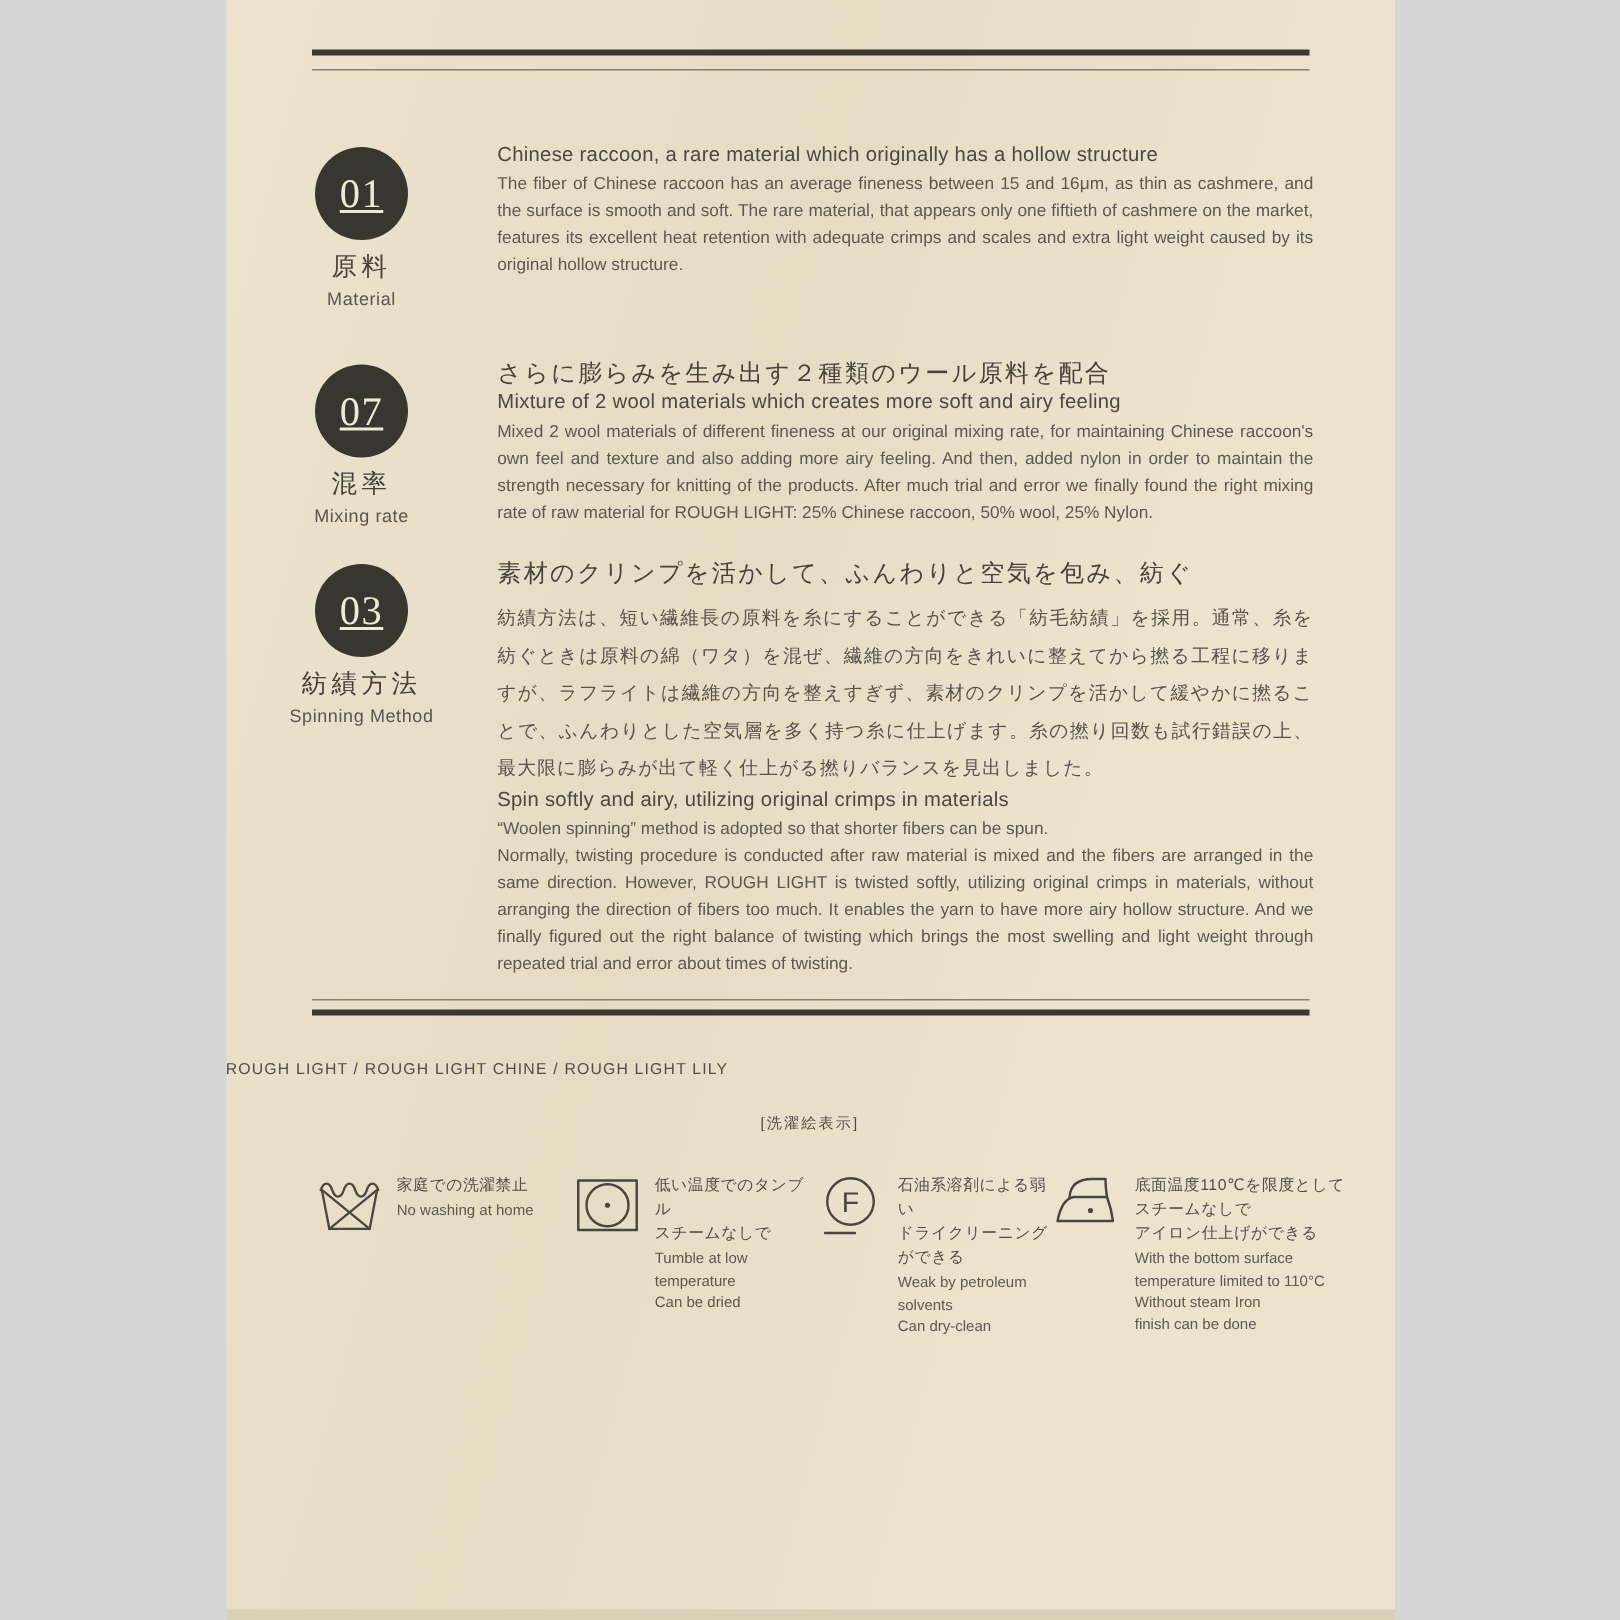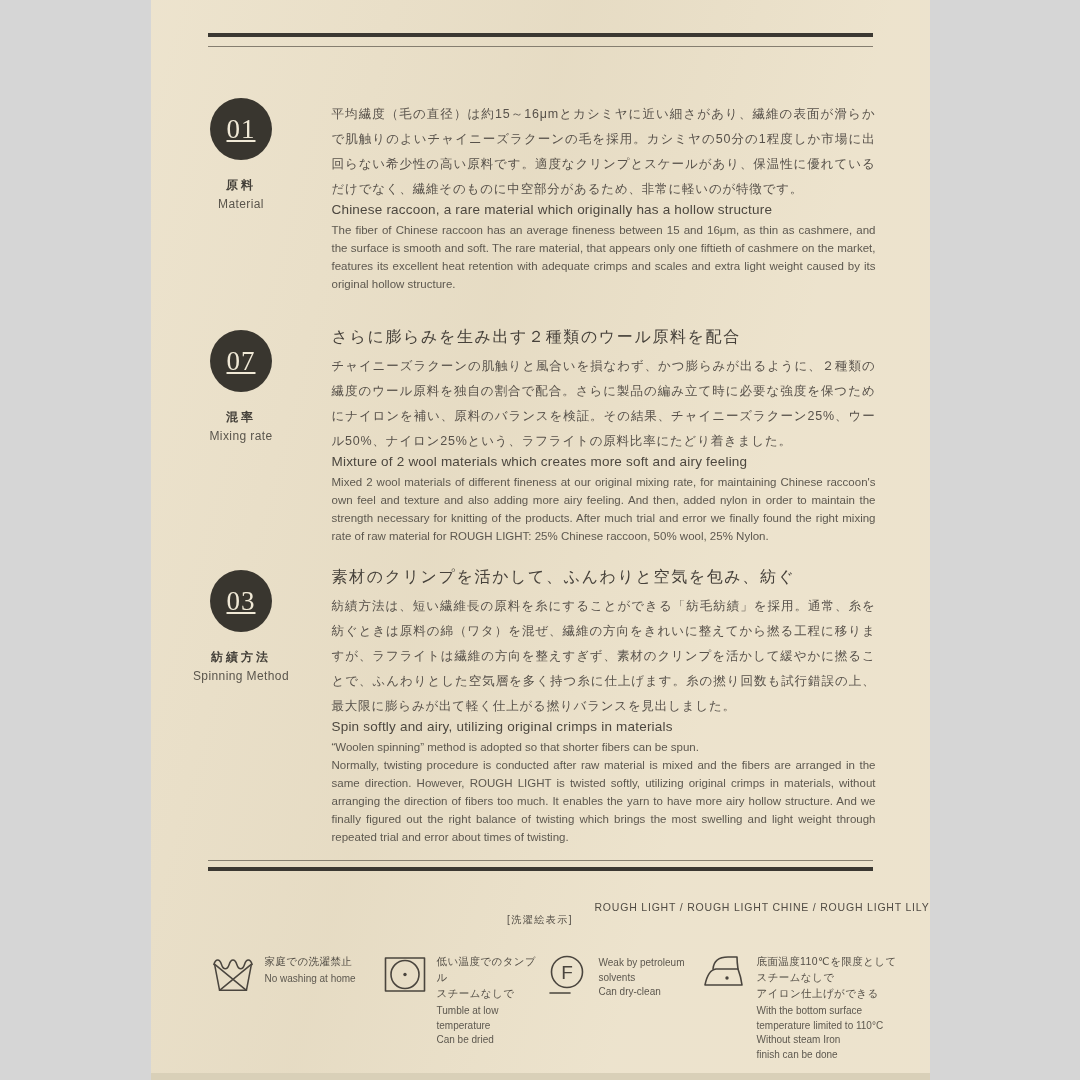"平均繊度（毛の直径）は約15～16μmとカシミヤに近い細さがあり、繊維の表面が滑" div.sec-body-jp { html: <div>平均繊度（毛の直径）は約15～16μmとカシミヤに近い細さがあり、繊維の表面が滑らかで肌触りのよいチャイニーズラクーンの毛を採用。カシミヤの50分の1程度しか市場に出回らない希少性の高い原料です。適度なクリンプとスケールがあり、保温性に優れているだけでなく、繊維そのものに中空部分があるため、非常に軽いのが特徴です。</div> -> none }
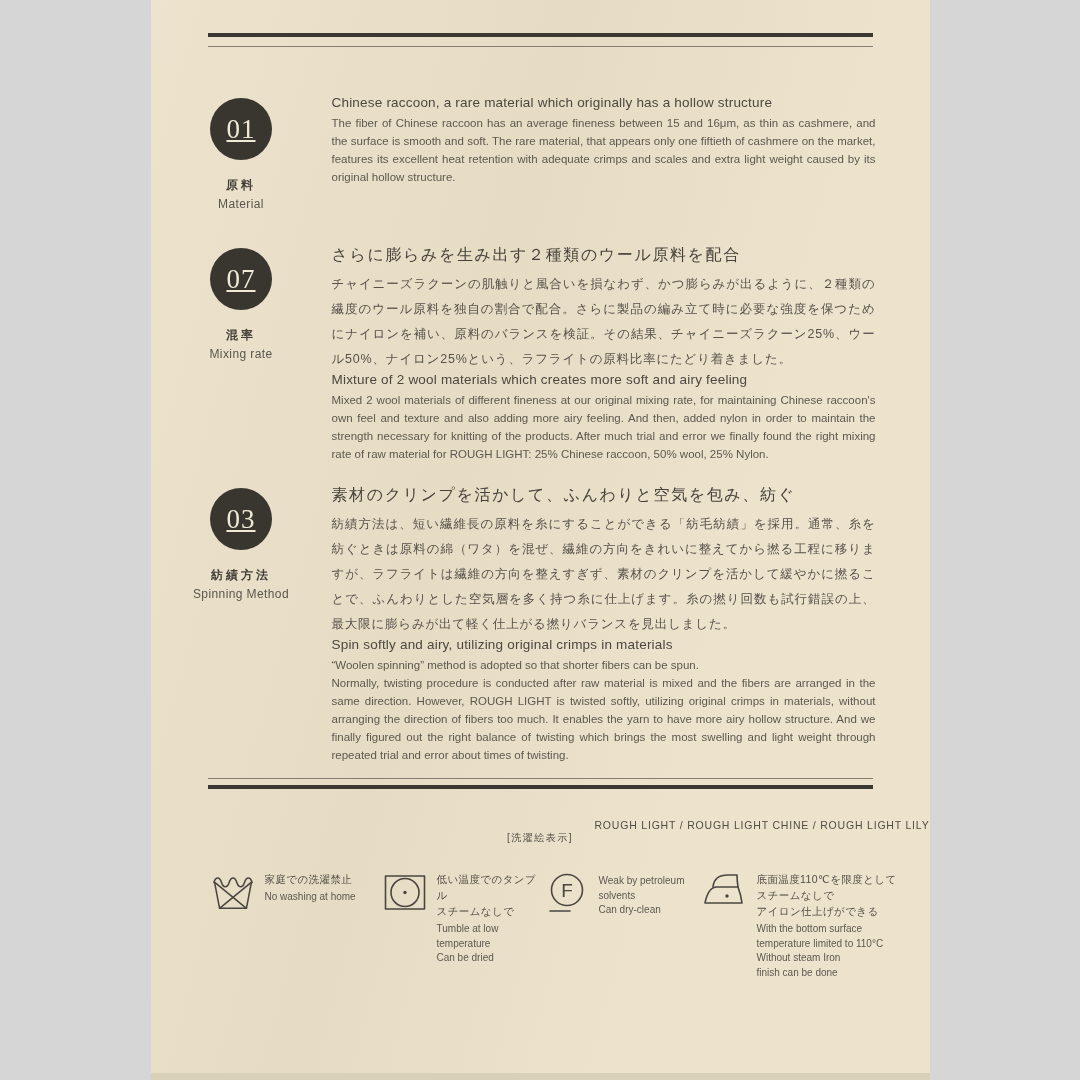"原料" .badge-jp { font-size: 12px -> 17px; font-weight: bold -> normal; margin-top: 17px -> 6px }
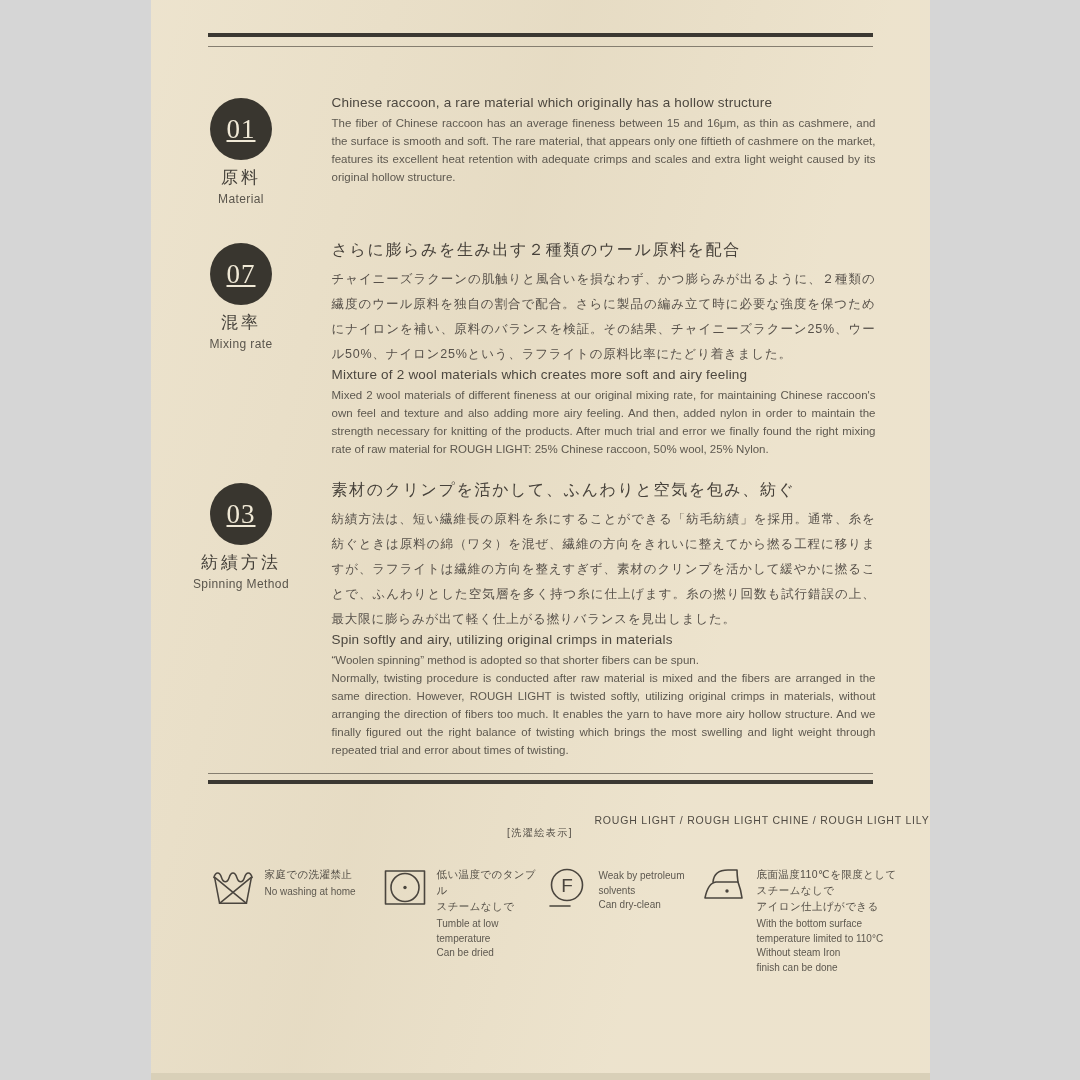"チャイニーズラクーンの肌触りと風合いを損なわず、かつ膨らみが出るように、２種類の" div.sec-body-jp { html: <div>チャイニーズラクーンの肌触りと風合いを損なわず、かつ膨らみが出るように、２種類の繊度のウール原料を独自の割合で配合。さらに製品の編み立て時に必要な強度を保つためにナイロンを補い、原料のバランスを検証。その結果、チャイニーズラクーン25%、ウール50%、ナイロン25%という、ラフライトの原料比率にたどり着きました。</div> -> none }
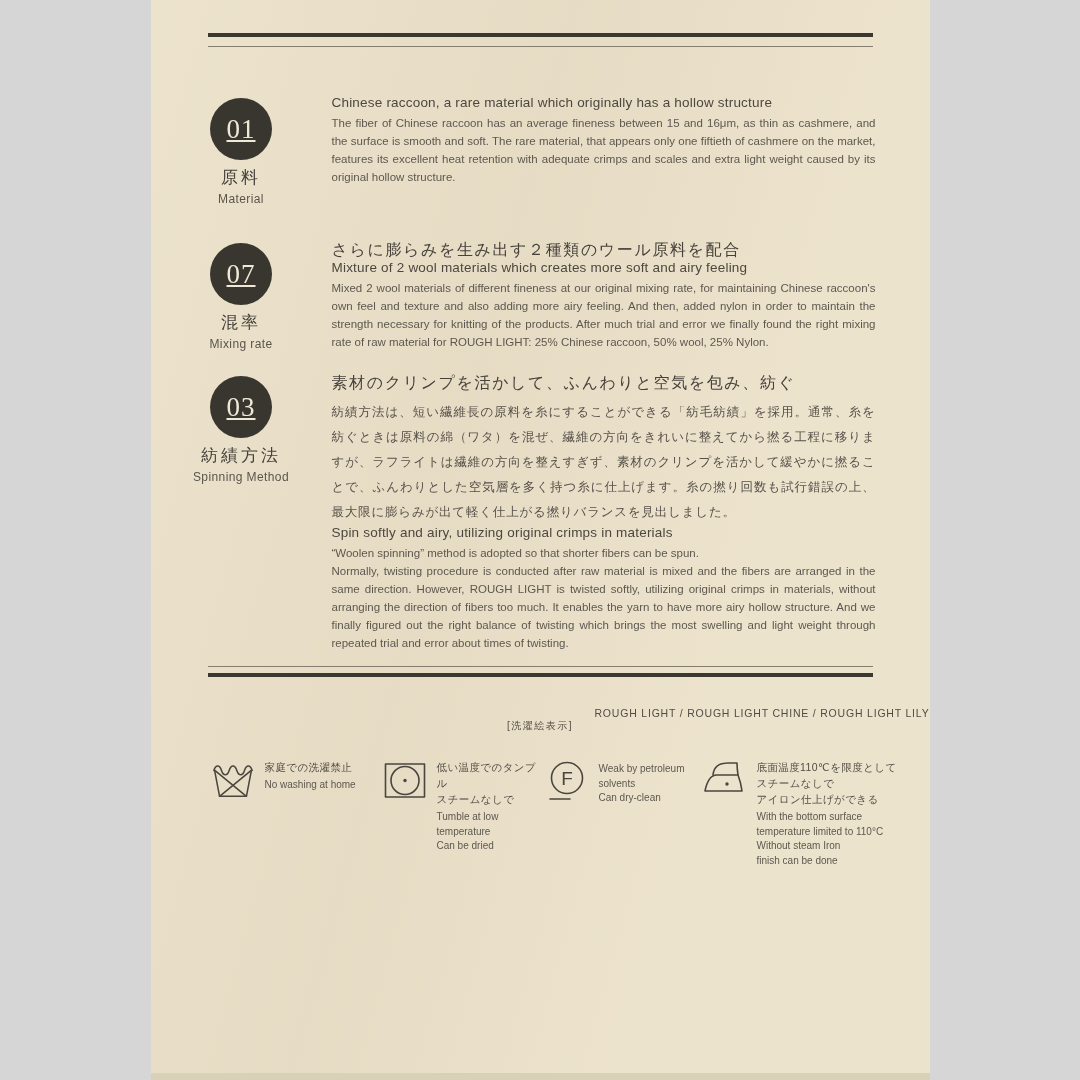"ROUGH LIGHT / ROUGH LIGHT" .products { text-align: right -> left }
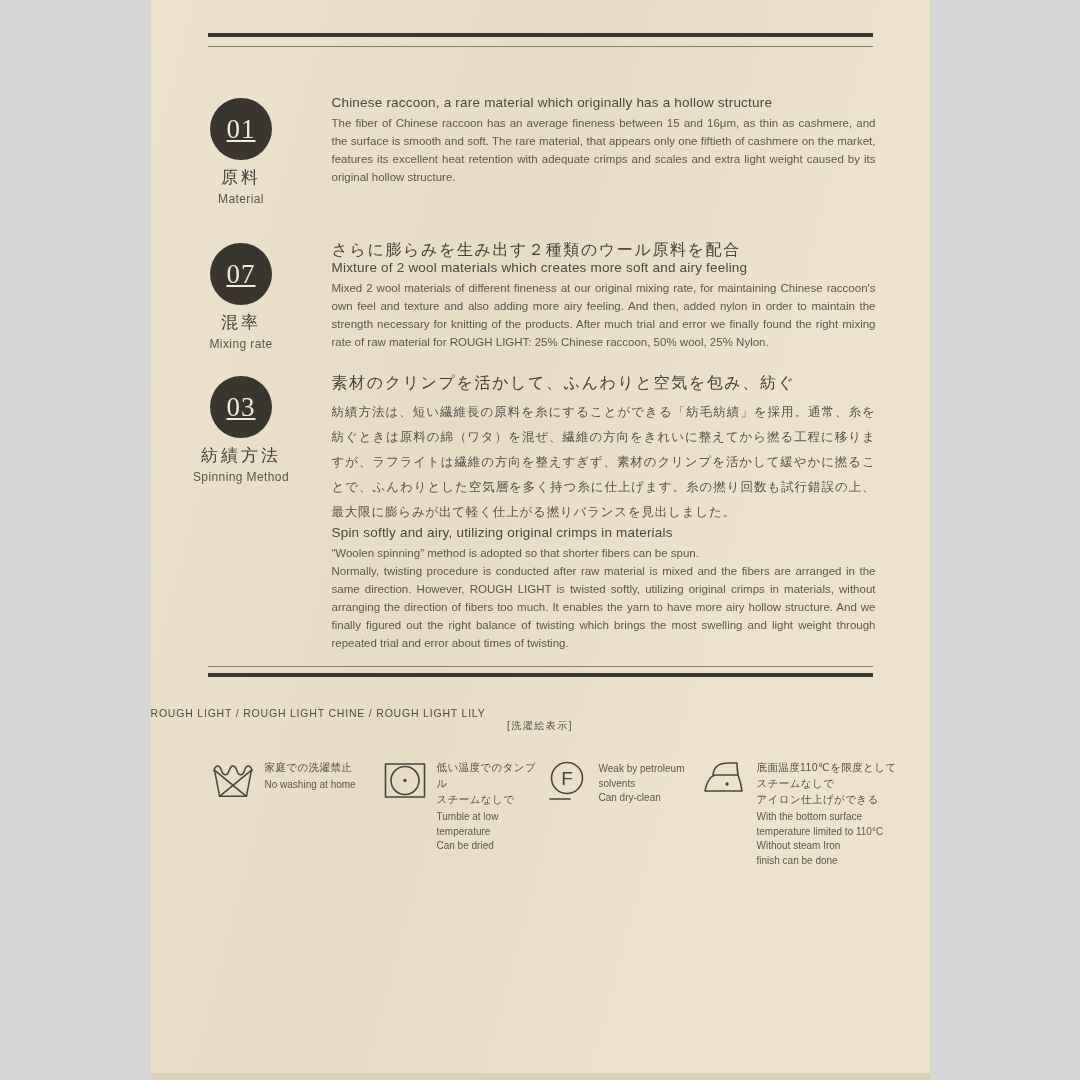"[洗濯絵表示]" .care-heading { margin-top: 0 -> 23px }
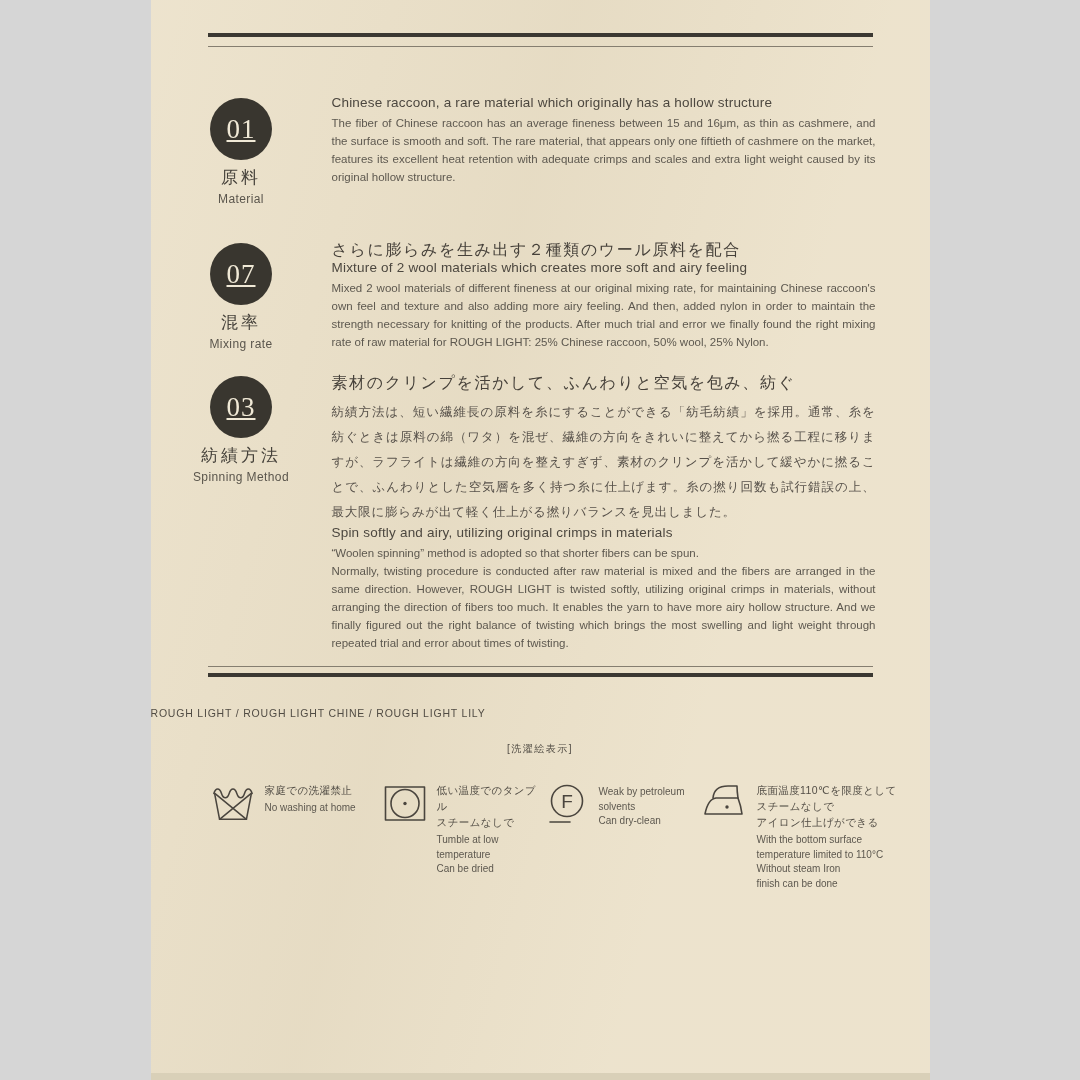"石油系溶剤による弱い" div.care-jp { html: none -> <div>石油系溶剤による弱い ドライクリーニングができる</div> }
